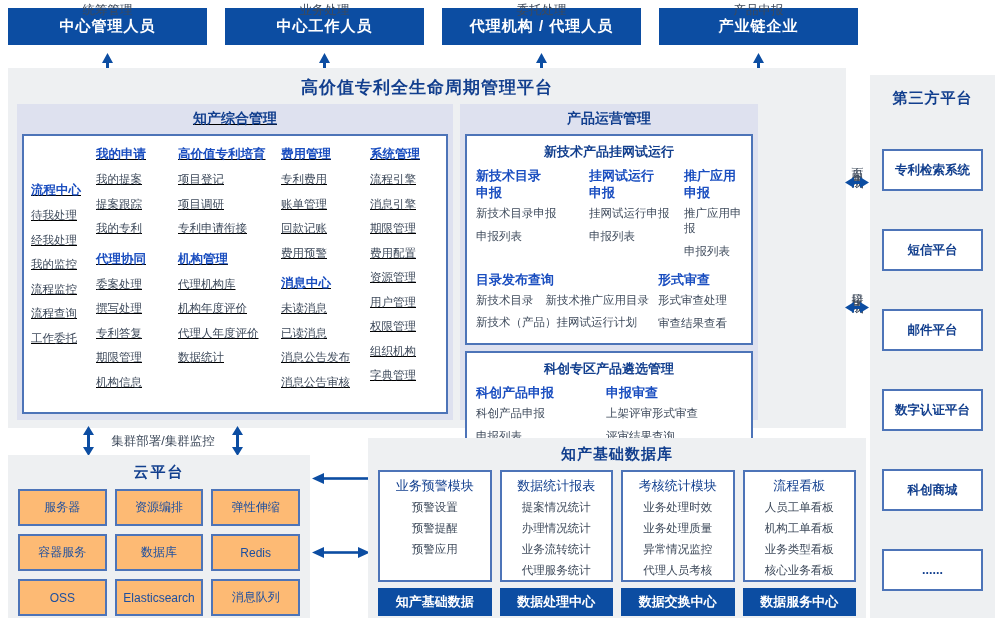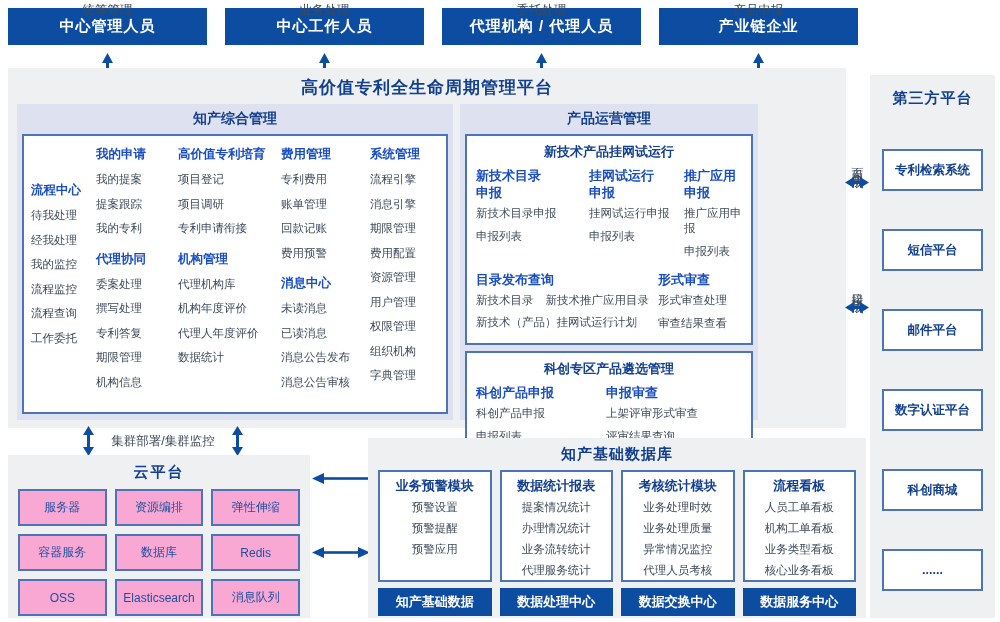"知产综合管理" .sec-ip { text-decoration: none -> underline }
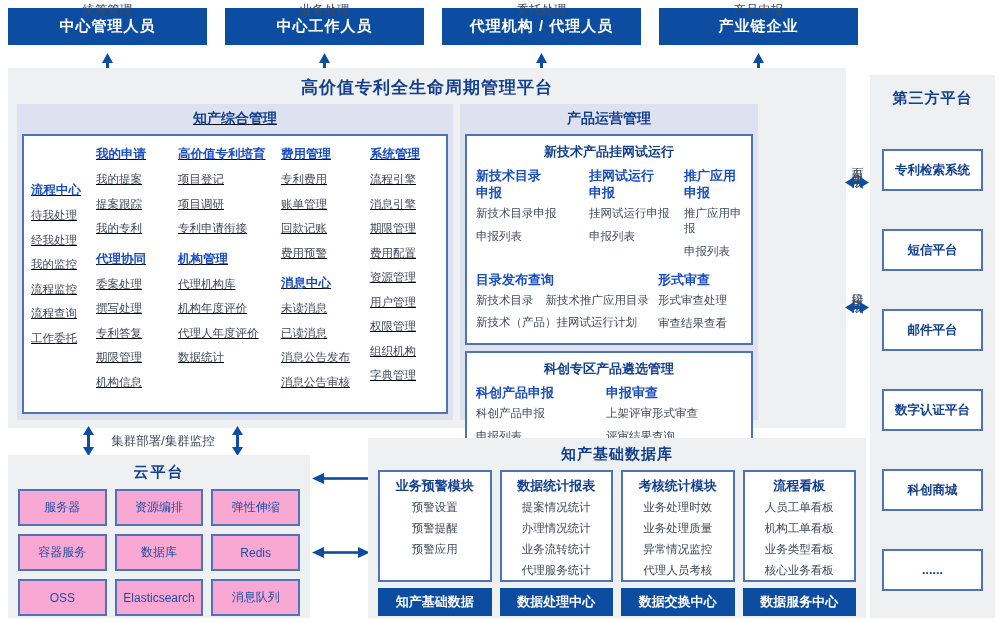"业务预警模块" .db-h { font-weight: bold -> normal }
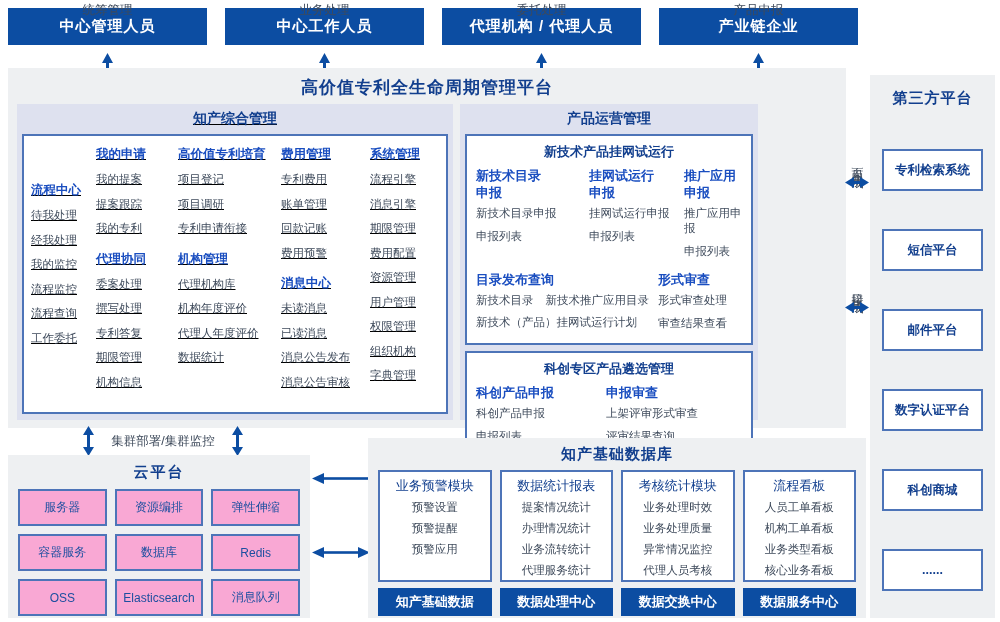"服务器" .cloud-box { background: #f9a8d4 -> #fdba74 }
